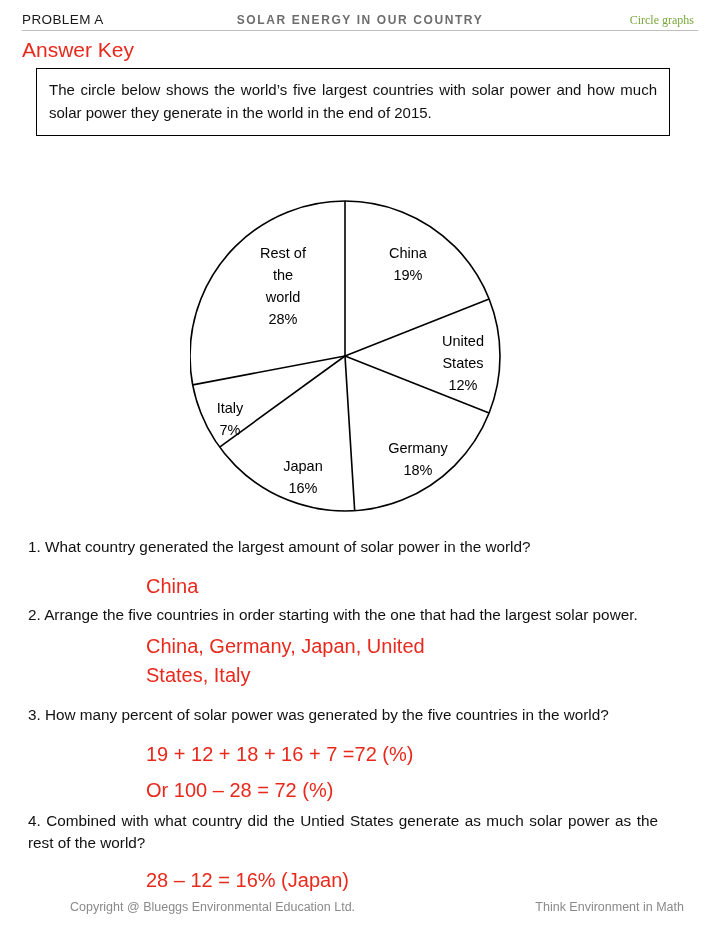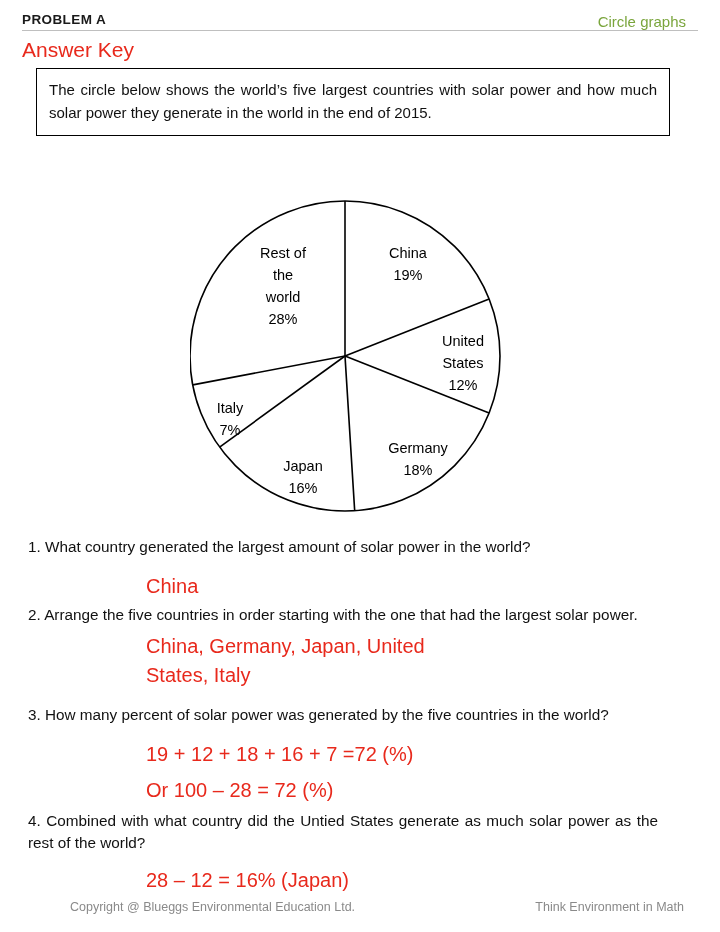"PROBLEM A" .header-left { font-weight: bold -> normal }
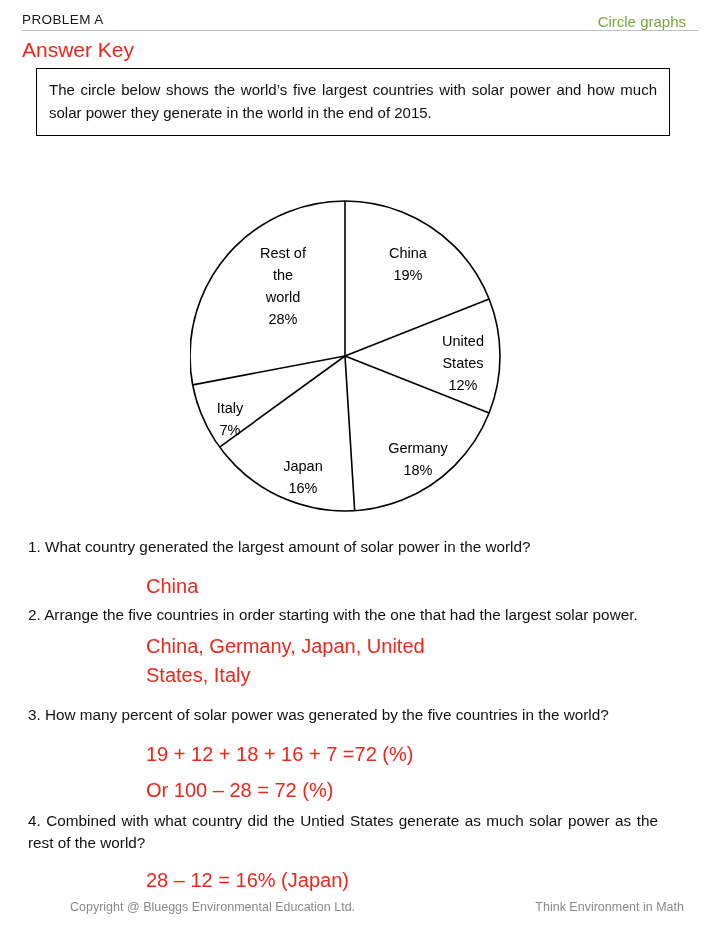"SOLAR ENERGY IN OUR COUNTRY" div.header-center { html: none -> <div>SOLAR ENERGY IN OUR COUNTRY</div> }
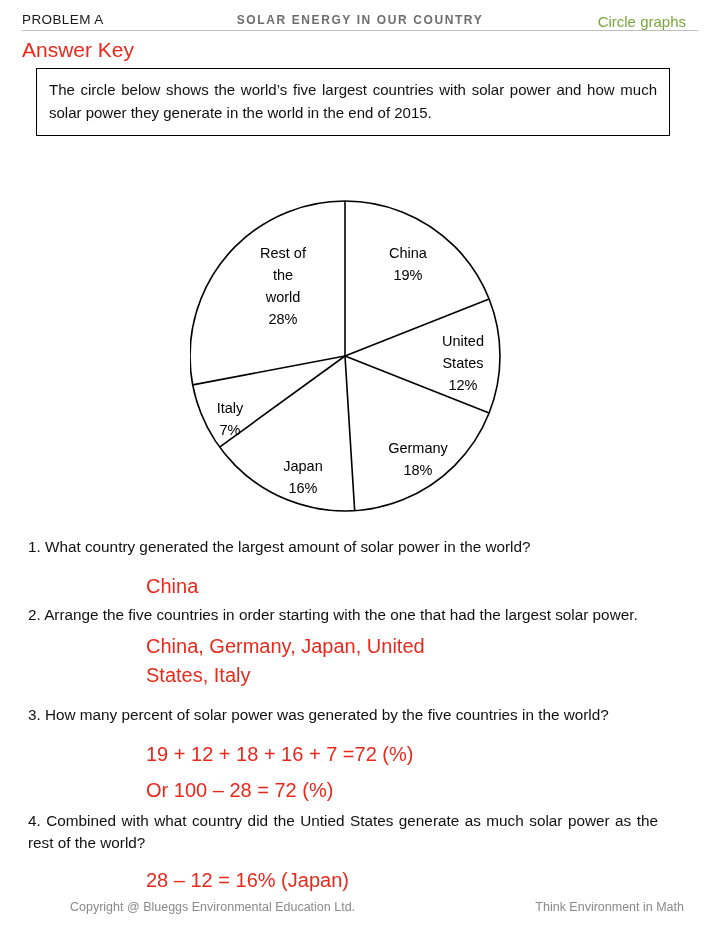"Circle graphs" .header-right { font-family: Liberation Sans, sans-serif -> Liberation Serif, serif; font-size: 15px -> 12px; right: 12px -> 4px }
